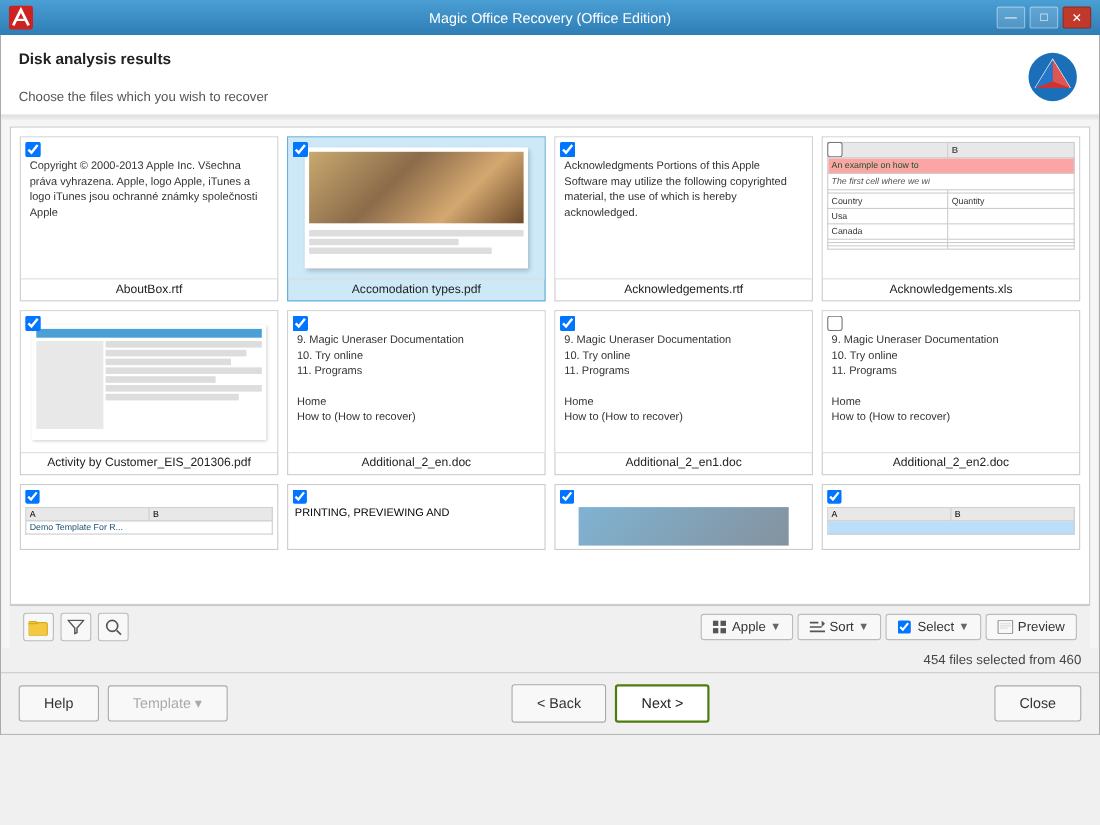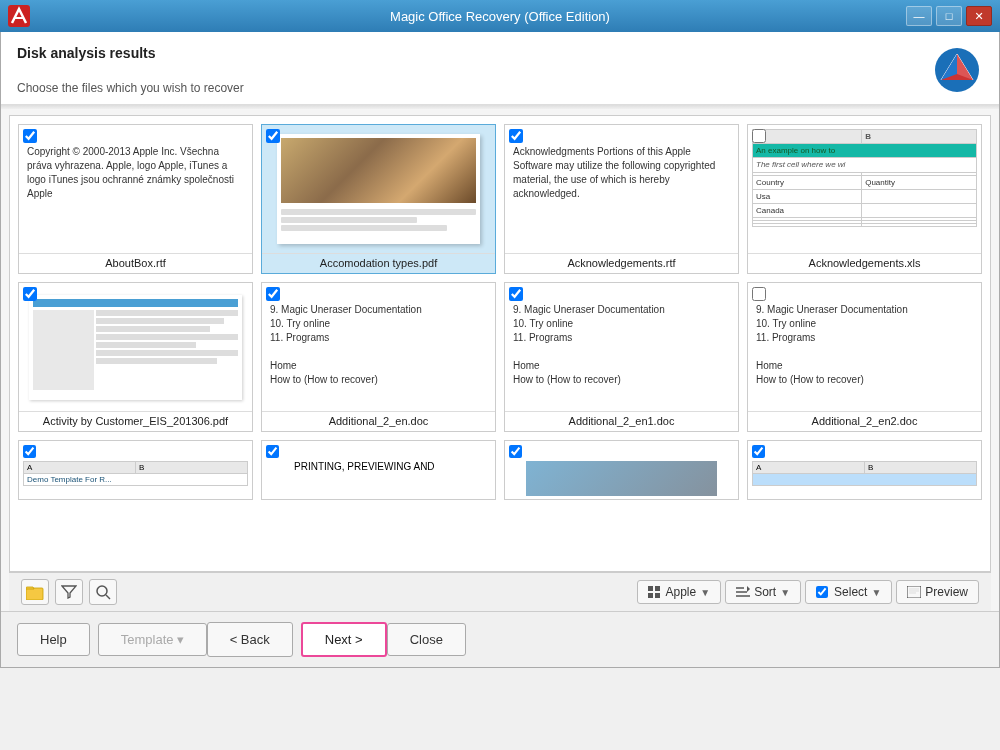"An example on how to" td { background: #14b8a6 -> #fca5a5 }
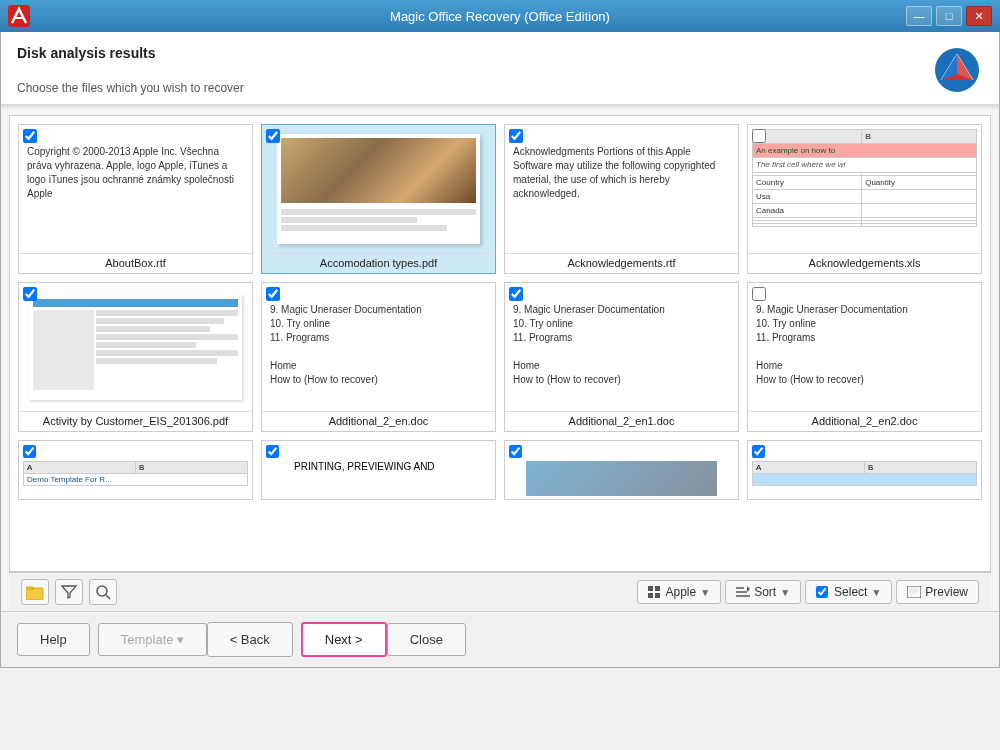"PRINTING, PREVIEWING AND" div { margin-left: 26px -> none }
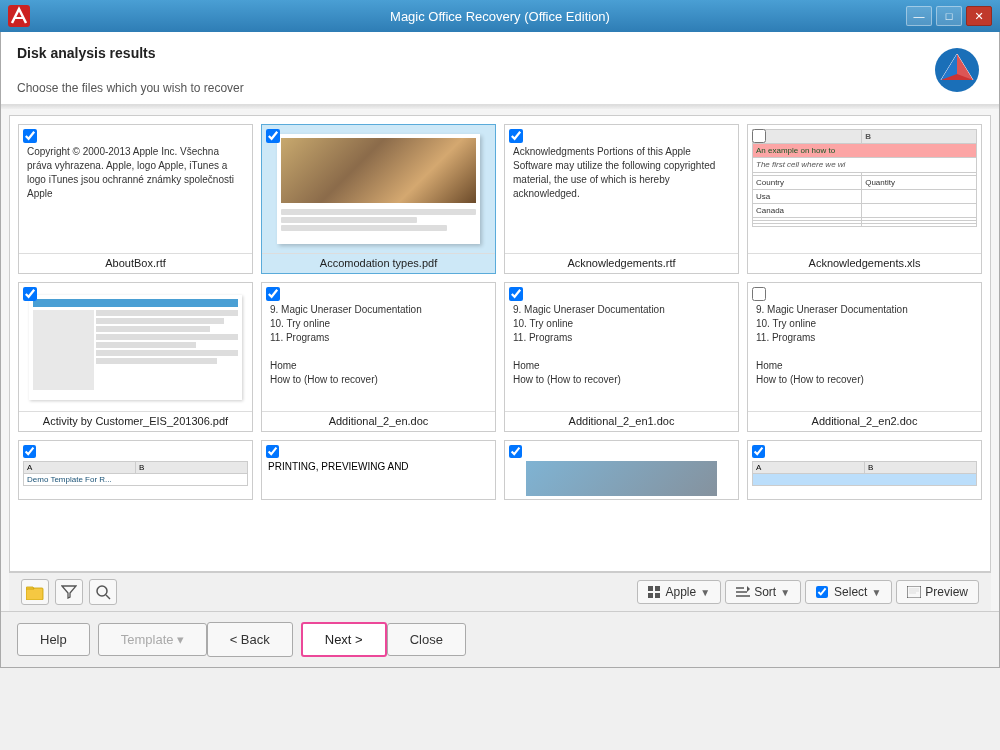"454 files selected from 460" div.status-bar { html: none -> <div> <span>454 files selected from 460</span> </div> }
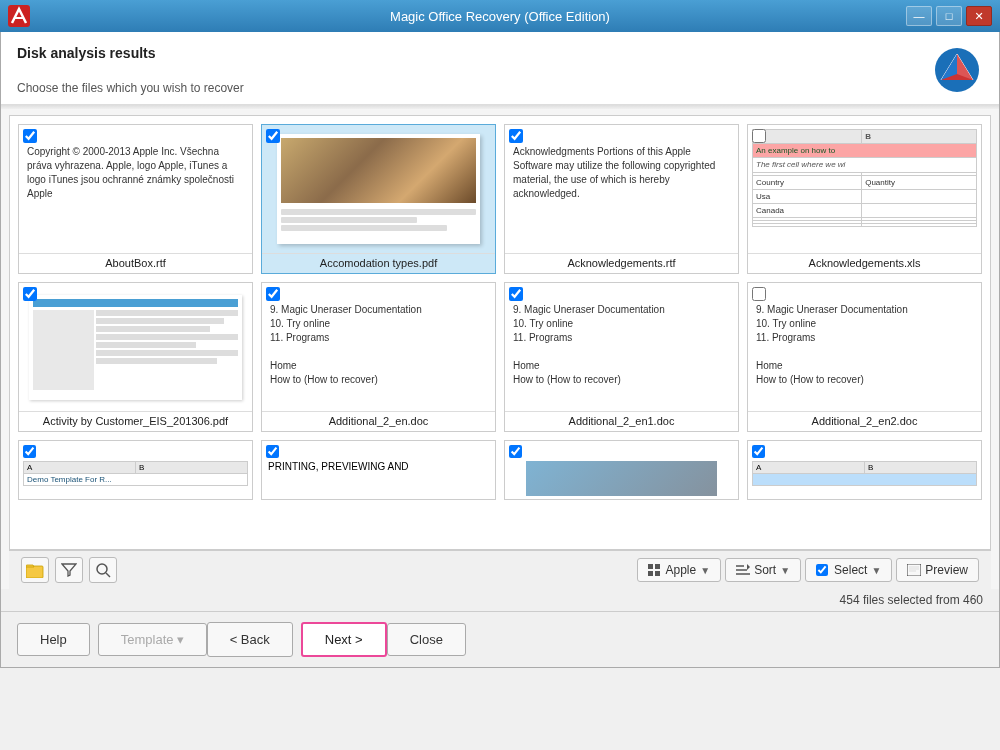"Help" .bottom-bar { justify-content: none -> space-between }
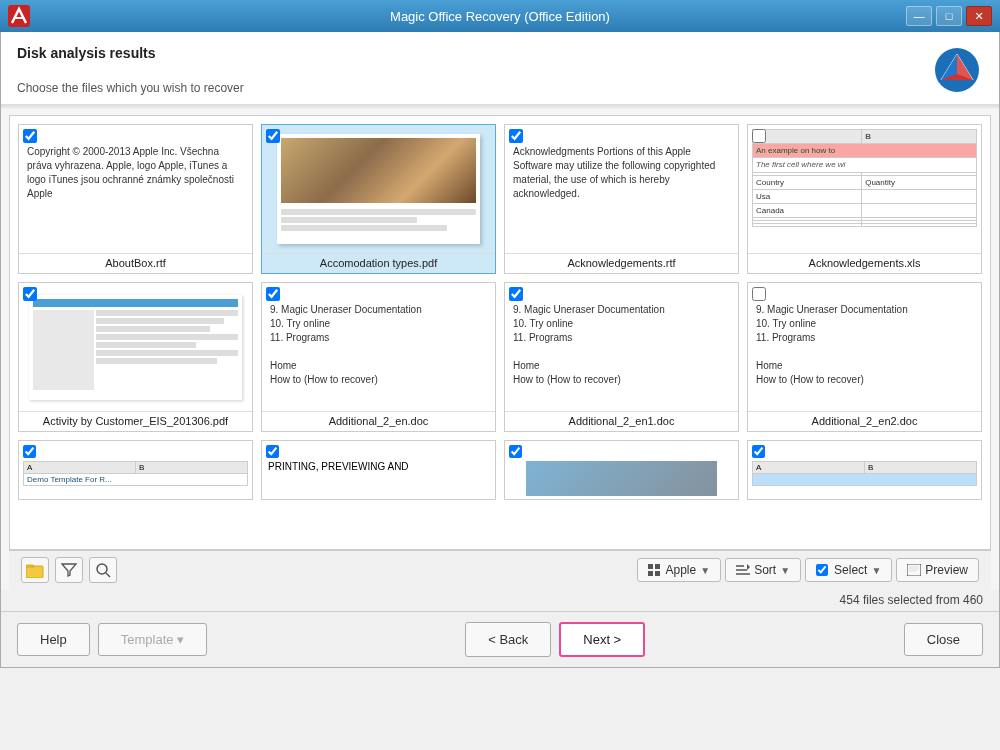"Next >" .btn.primary { border: 2px solid #ec4899 -> 2px solid #4d7c0f }
